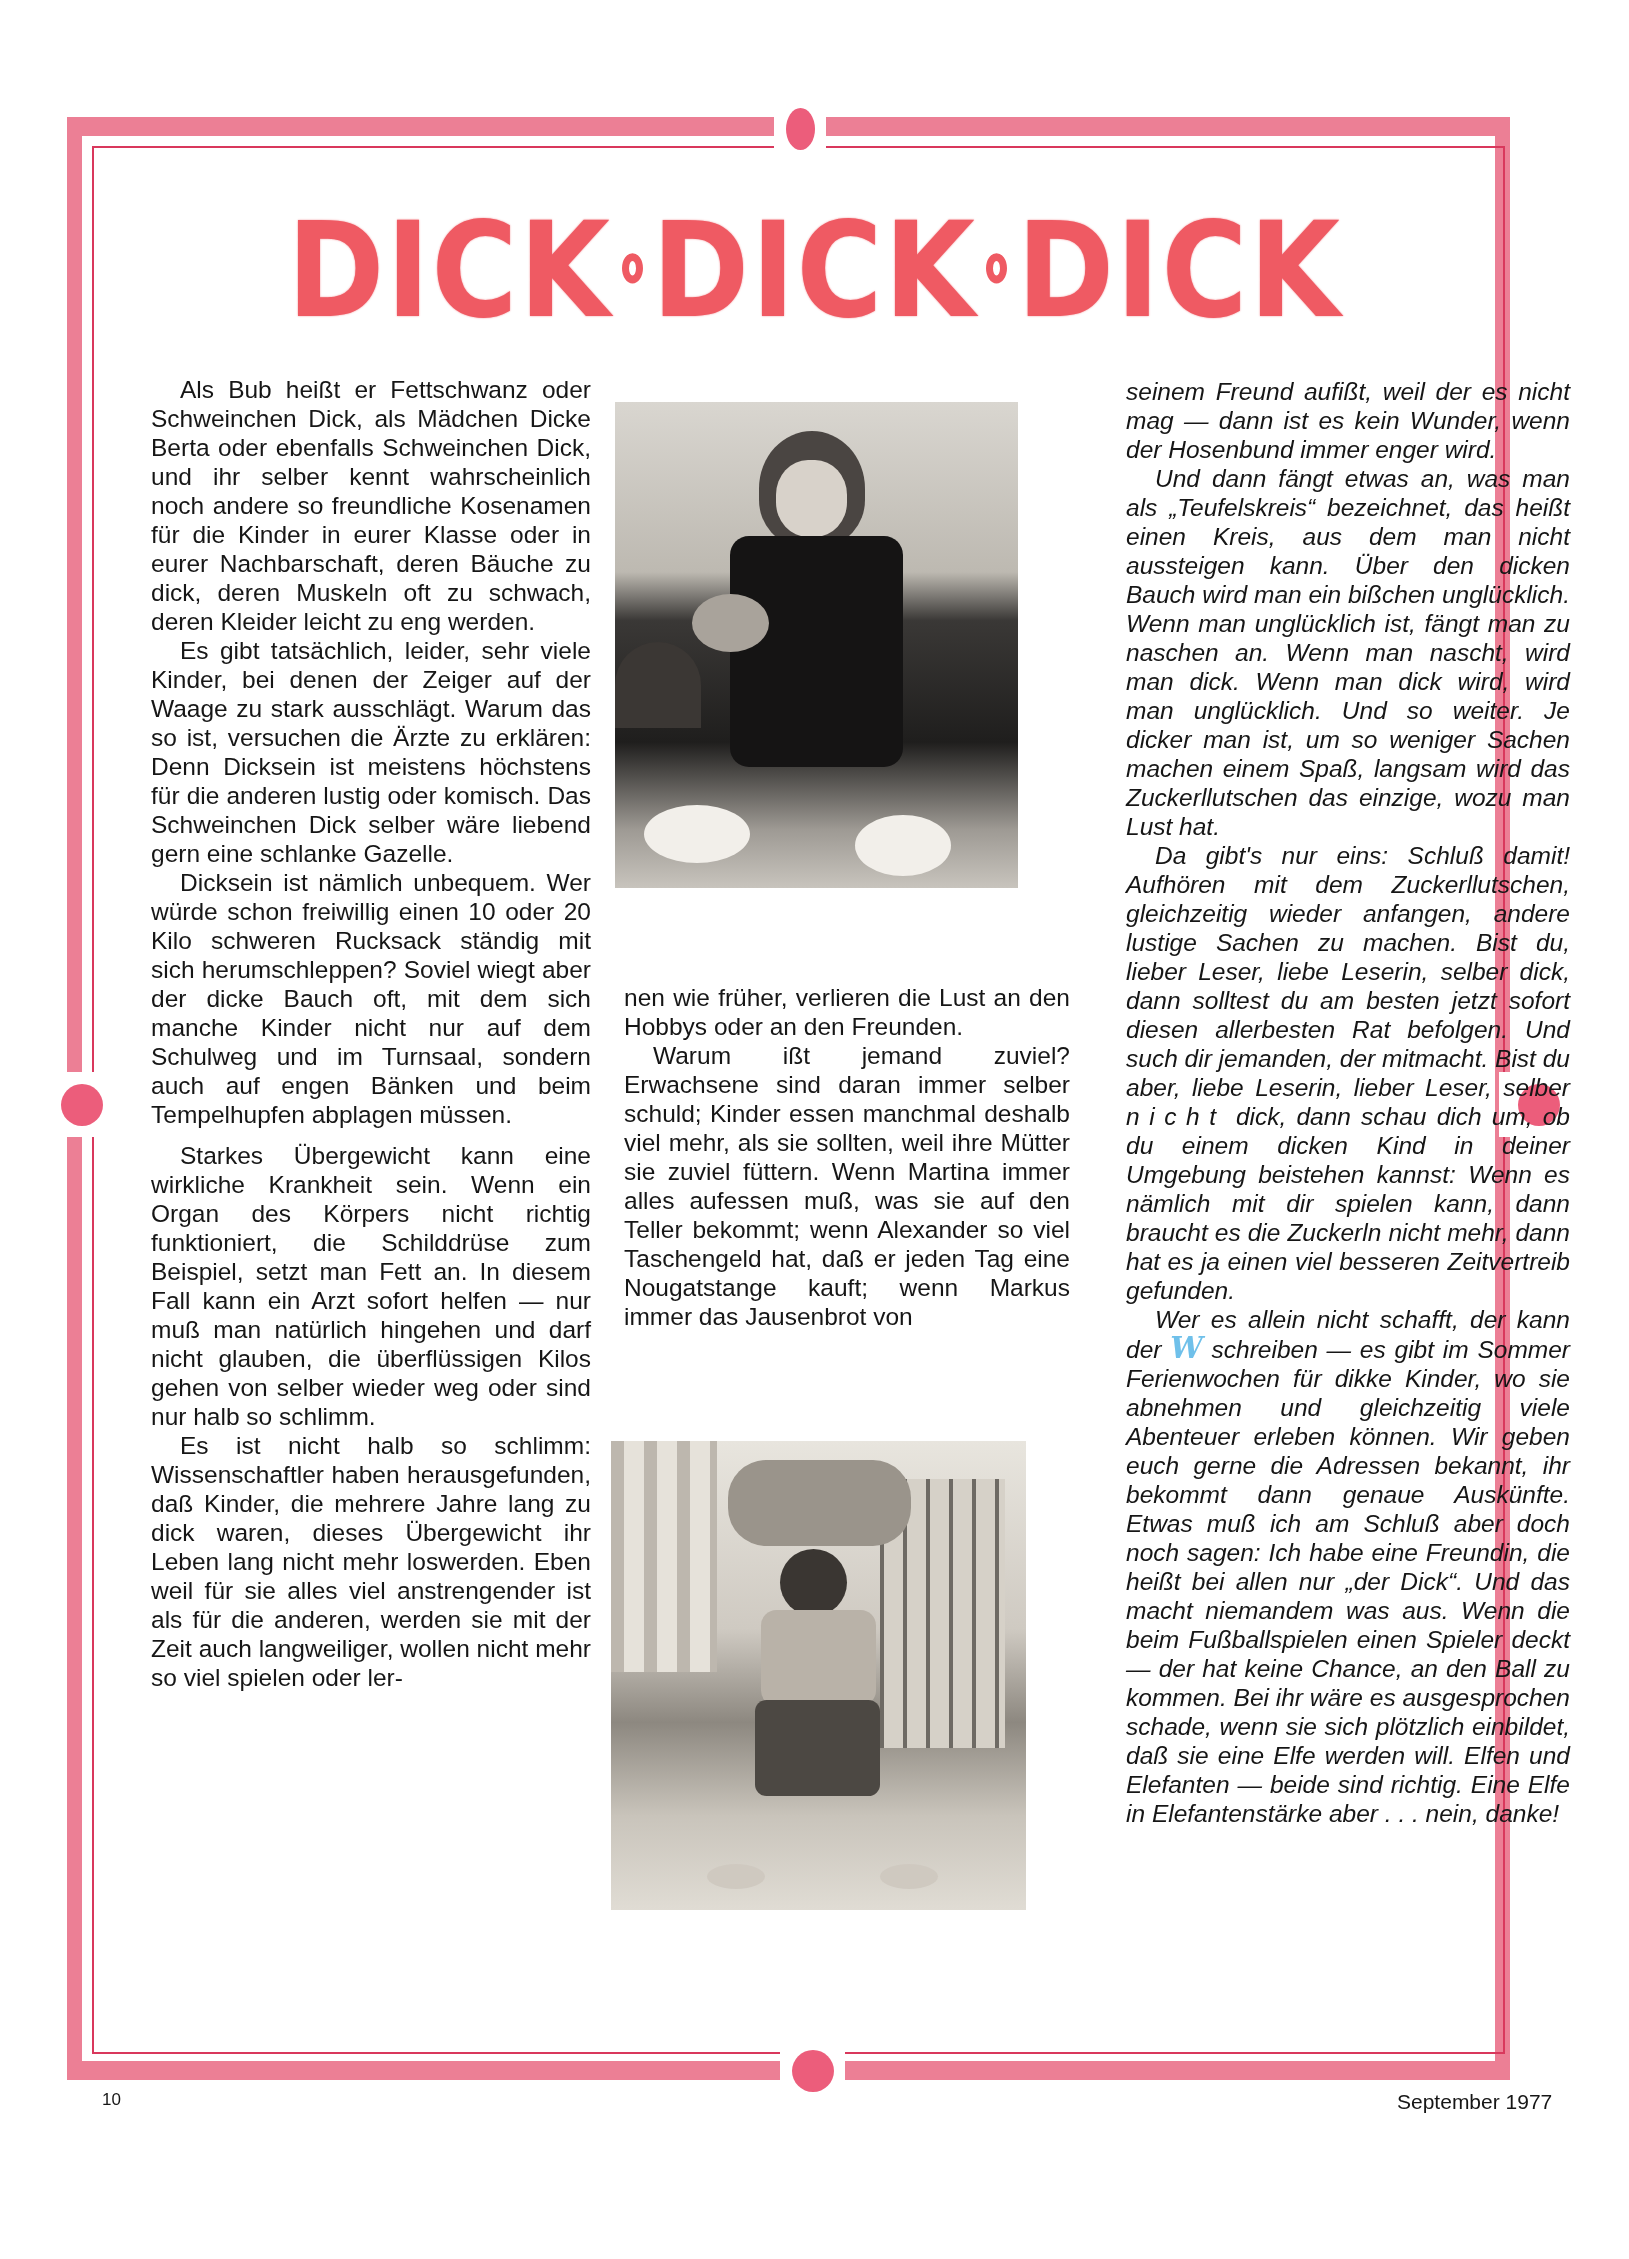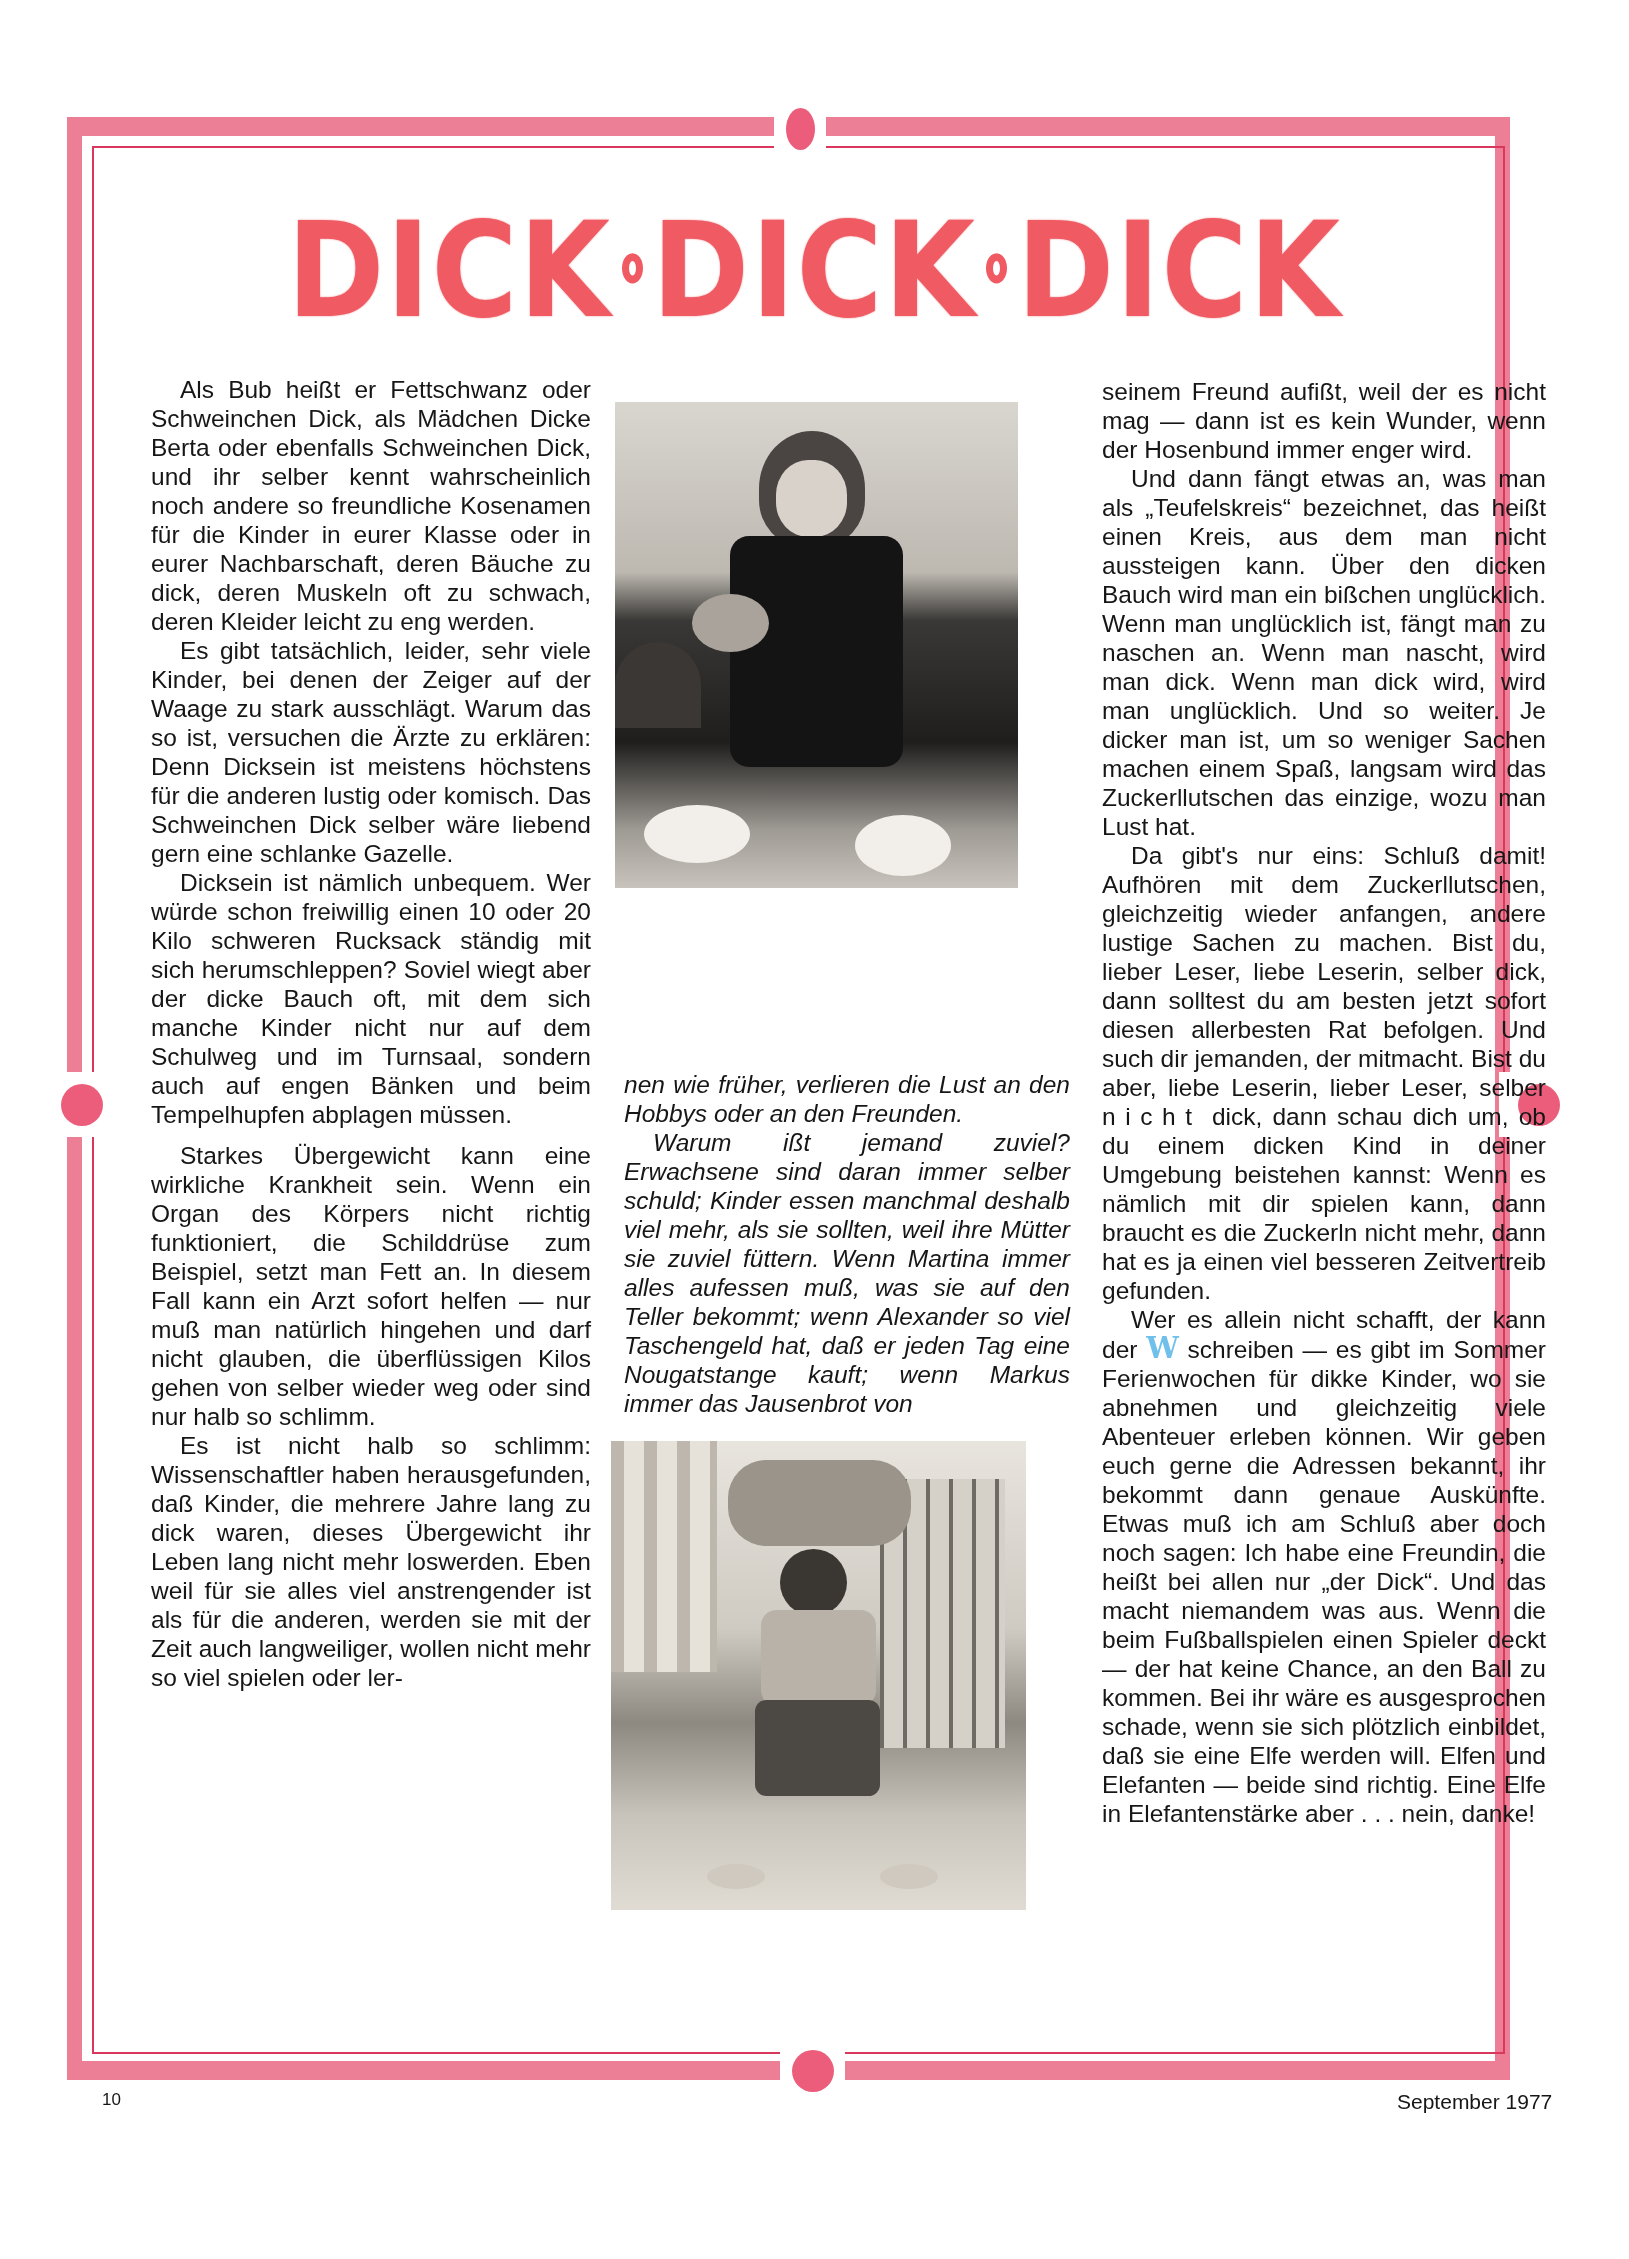"seinem Freund aufißt, weil der" #col-right { font-style: none -> italic; left: 1070px -> 1094px }
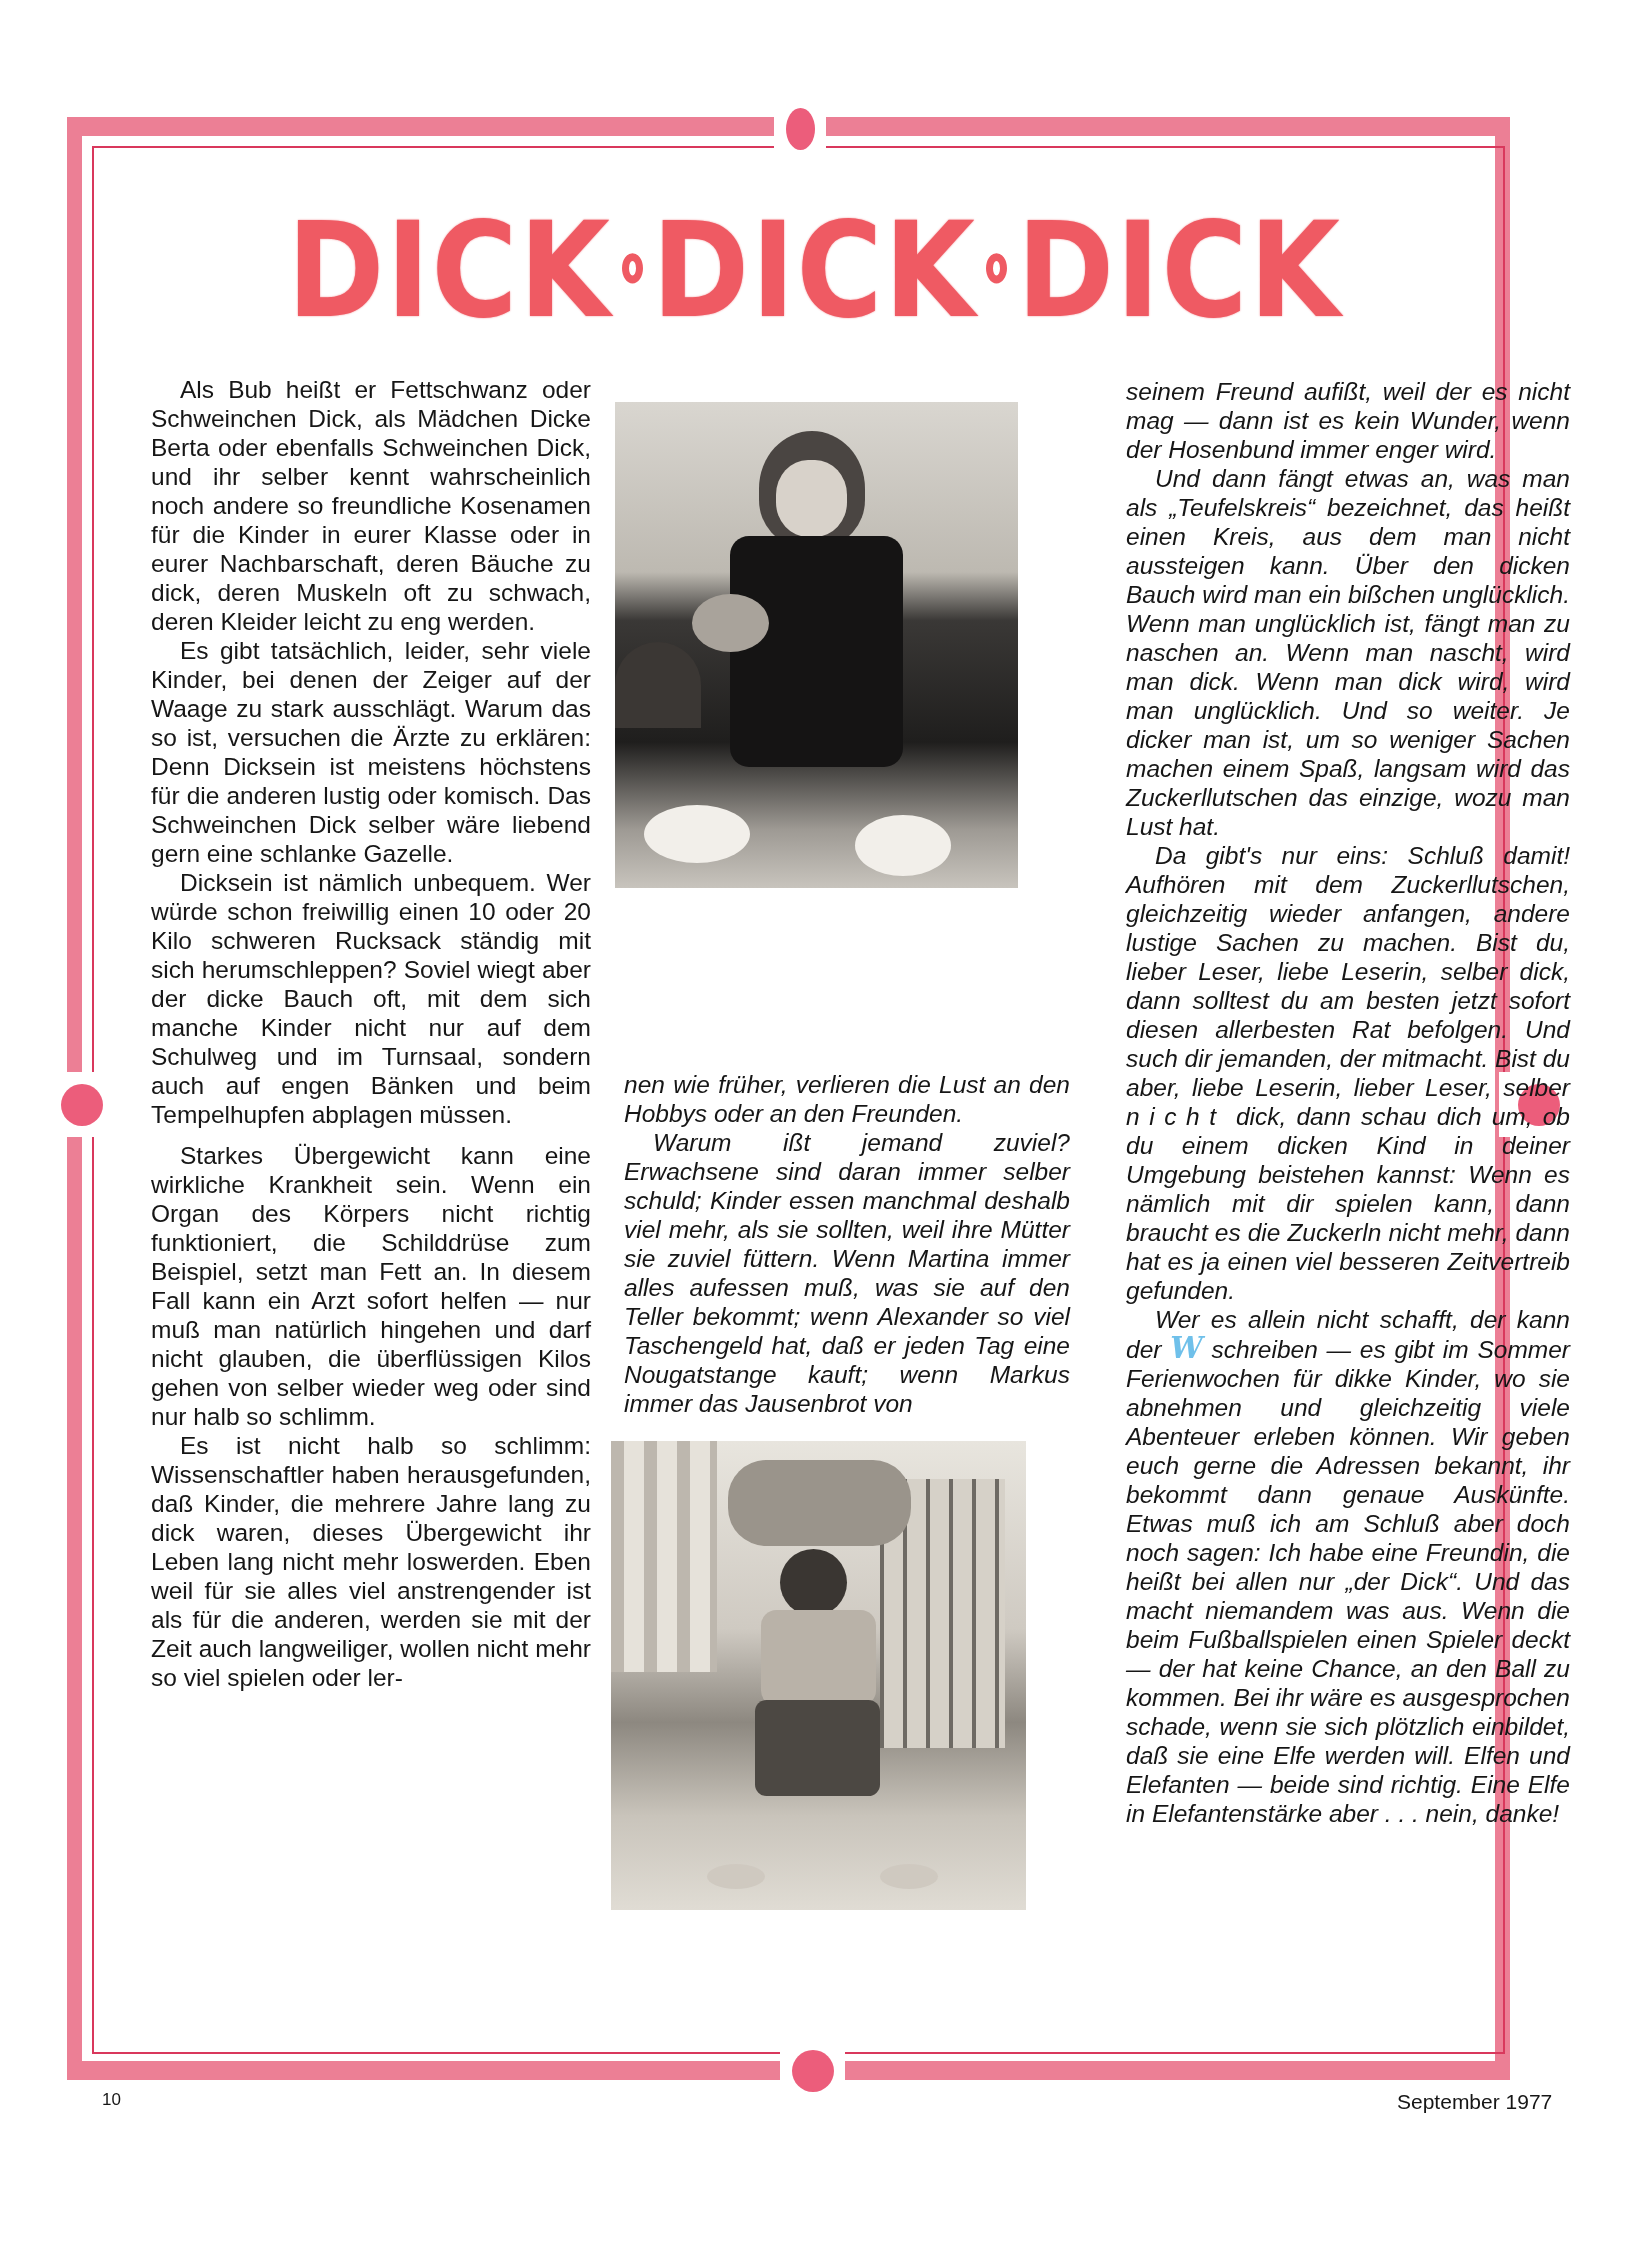"nen wie früher, verlieren die" #col-mid-text { font-style: italic -> none; top: 1070px -> 983px }
